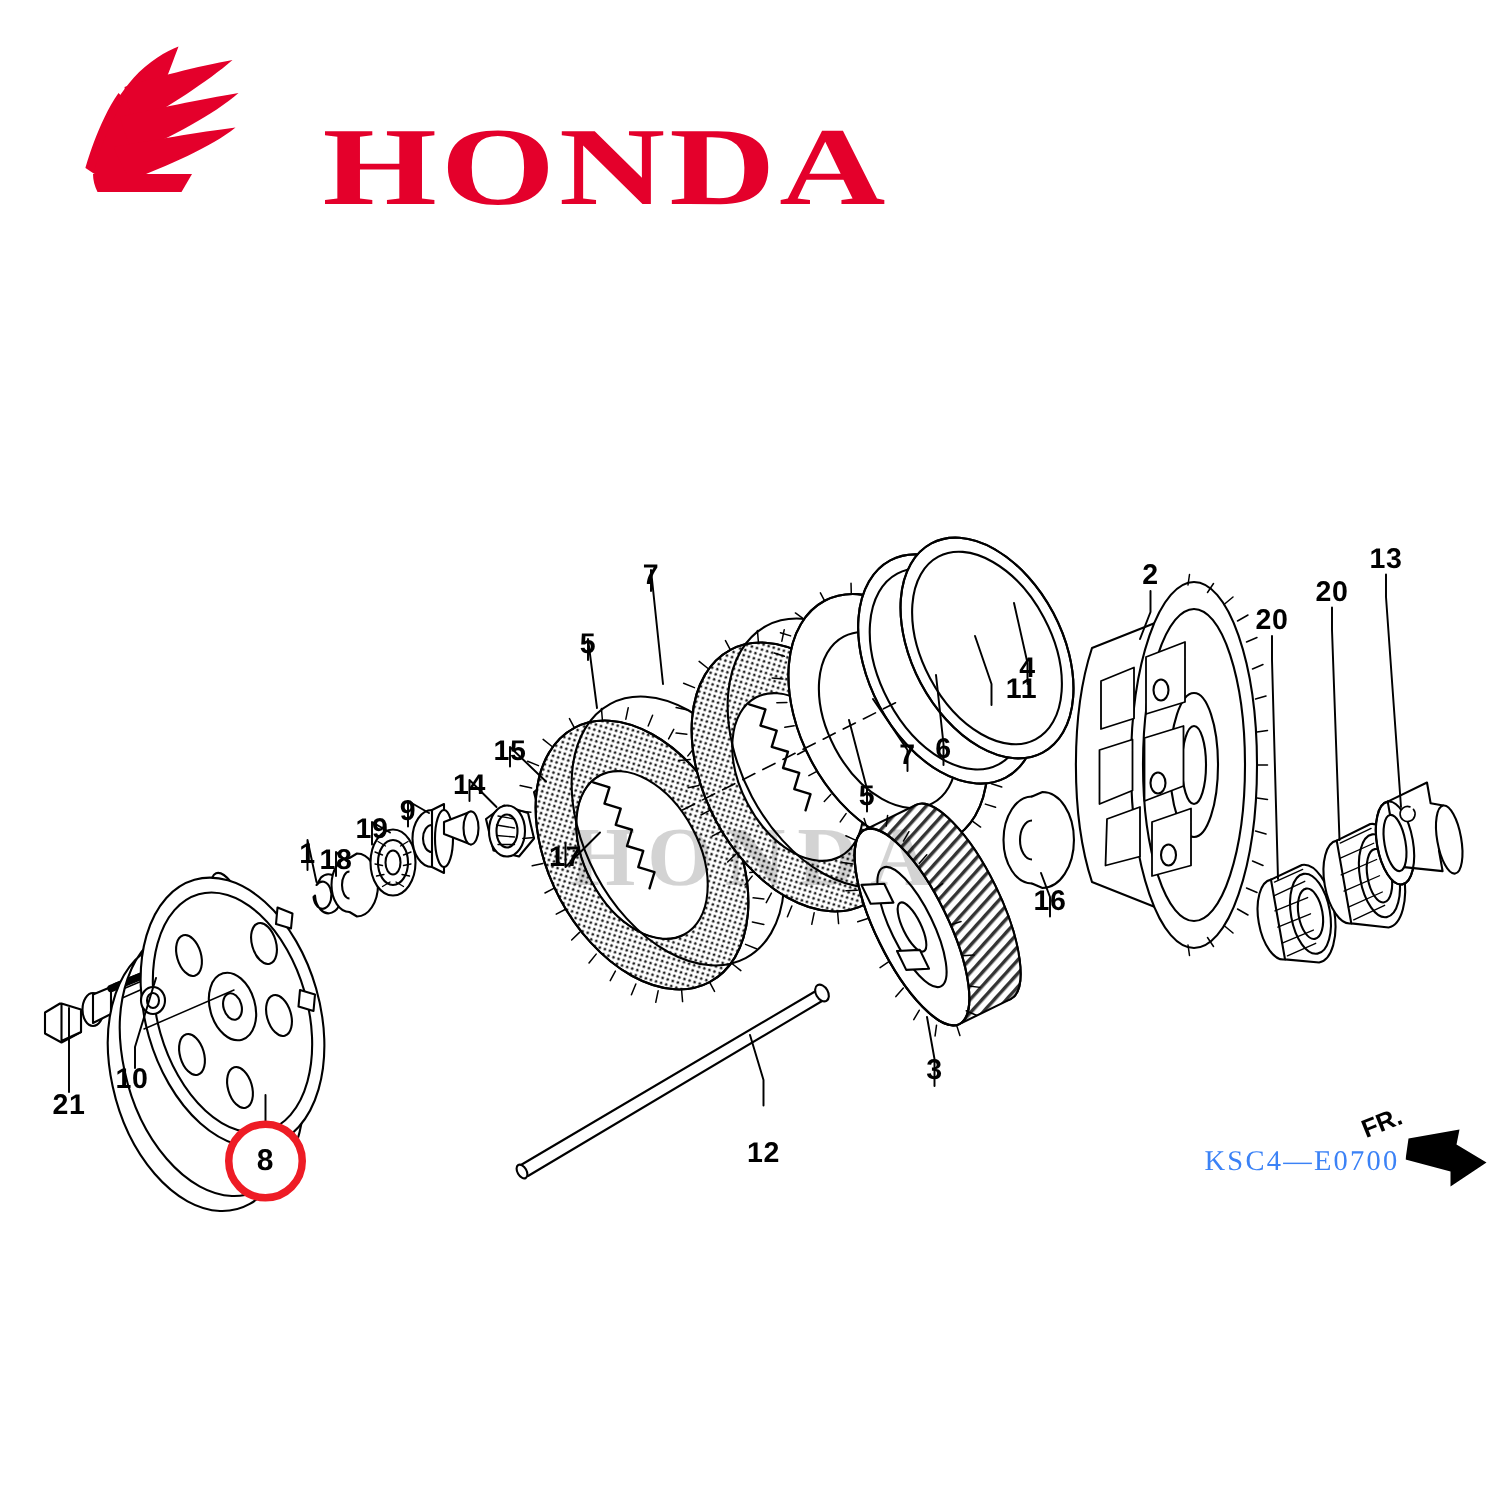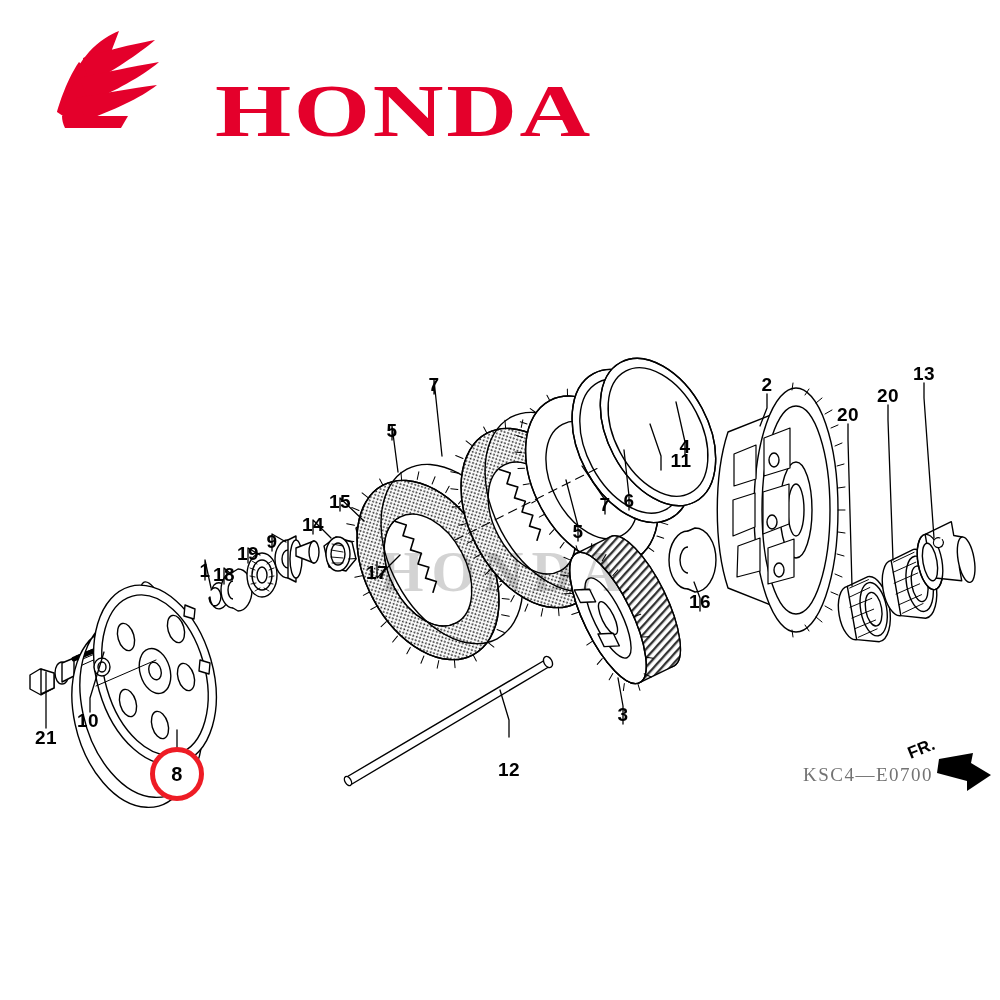"KSC4—E0700" .partno { color: #737373 -> #3b82f6 }
